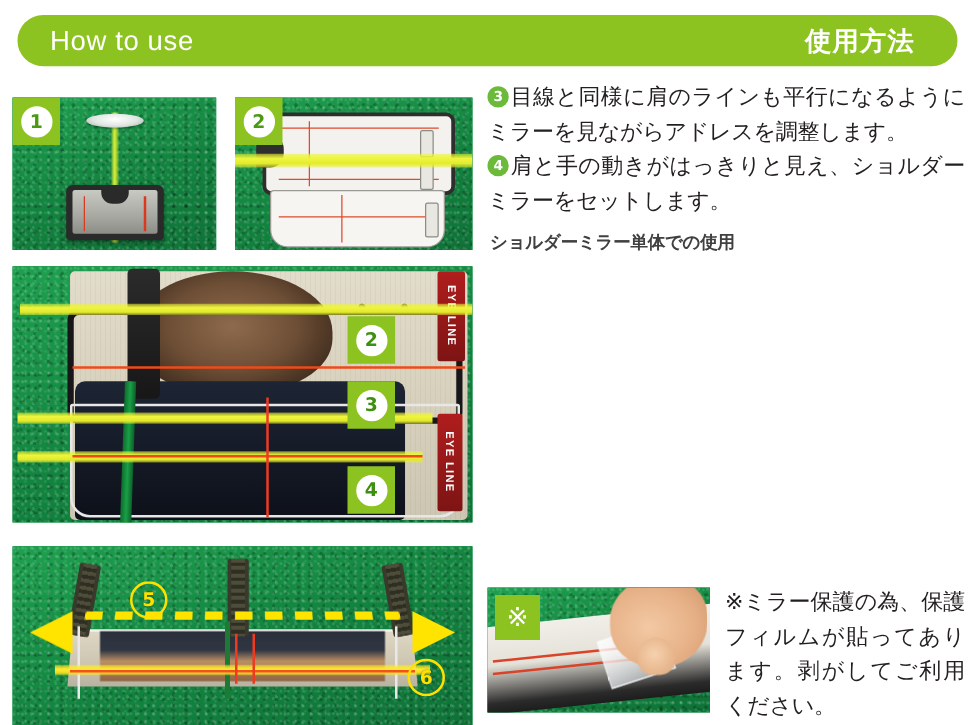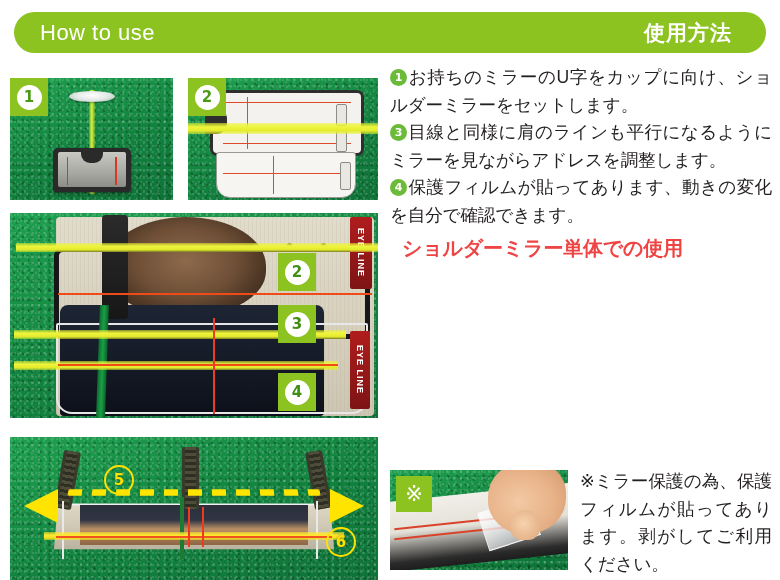"1 お持ちのミラーのU字をカップに向け、ショルダーミラーをセットします。" p.para { html: <p><span>1</span><span>お持ちのミラーのU字をカップに向け、ショルダーミラーをセットします。</span></p> -> none }
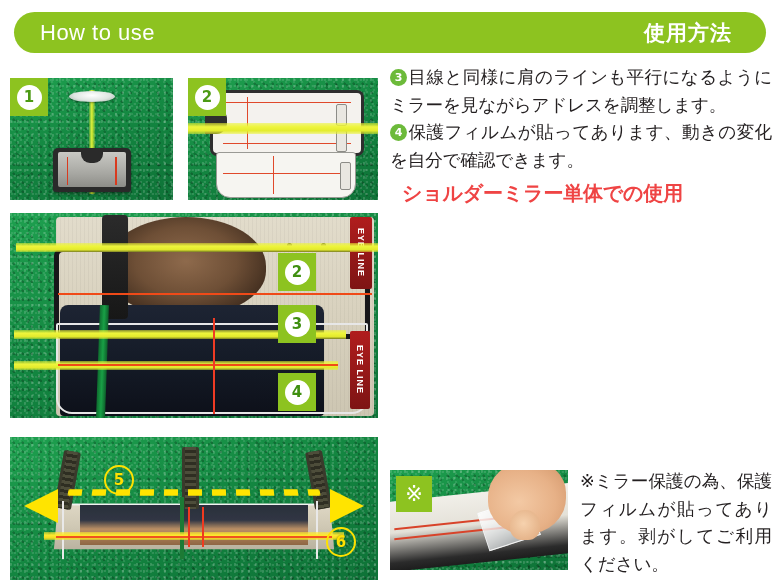"保護フィルムが貼ってあります、動きの変化を自分で確認できます。" span { text: 保護フィルムが貼ってあります、動きの変化を自分で確認でき -> 肩と手の動きがはっきりと見え、ショルダーミラーをセットし }
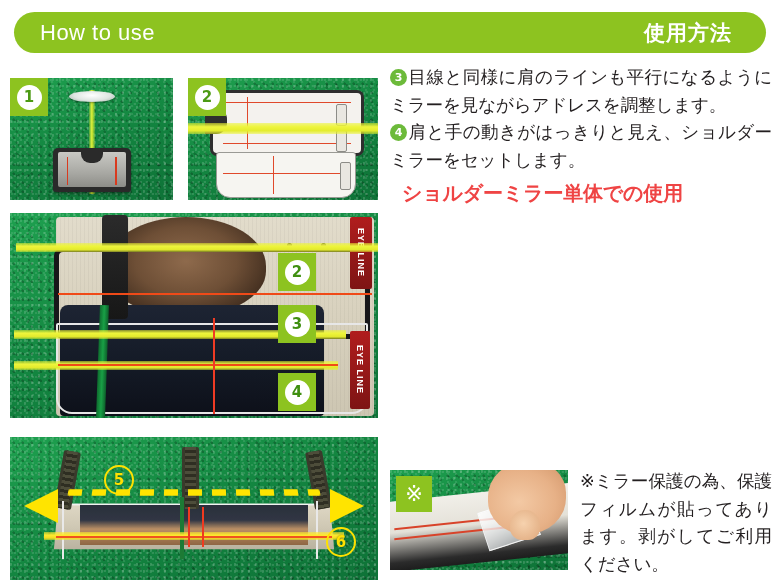"ショルダーミラー単体での使用" .subhead { color: #ef4444 -> #404040; font-size: 20px -> 14px; margin: 4px 0 0 12px -> 4px 0 0 2px }
